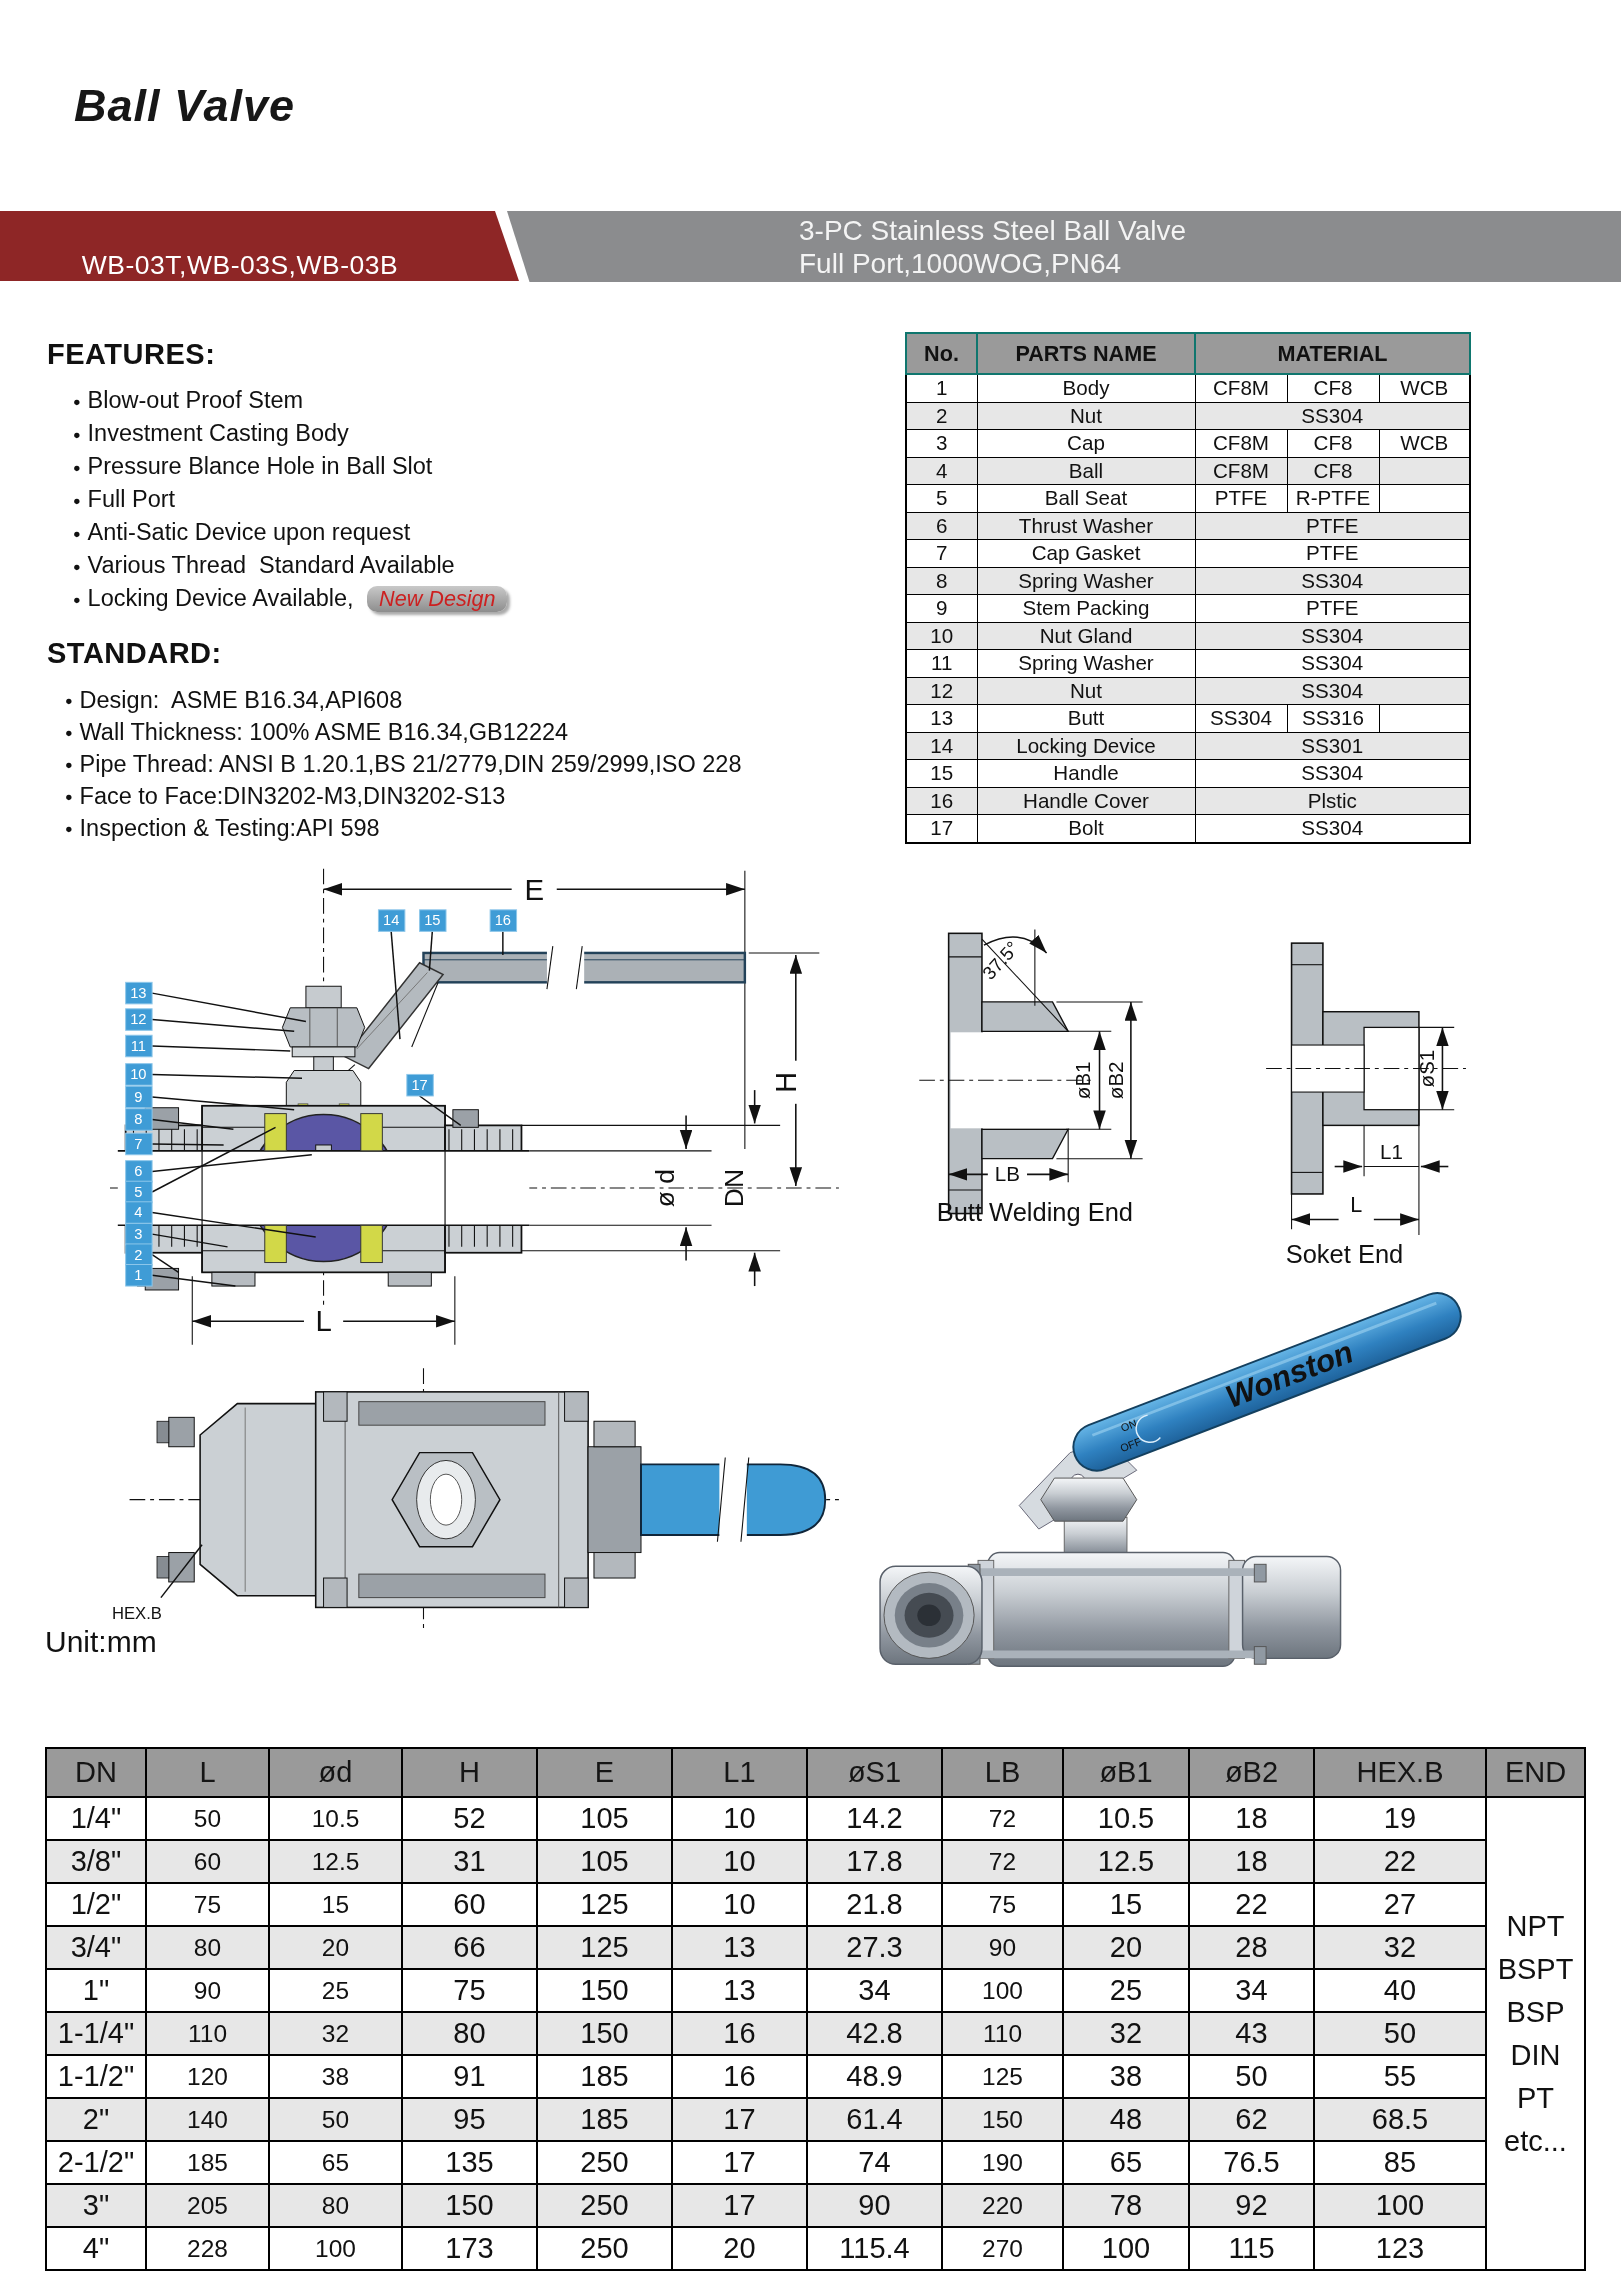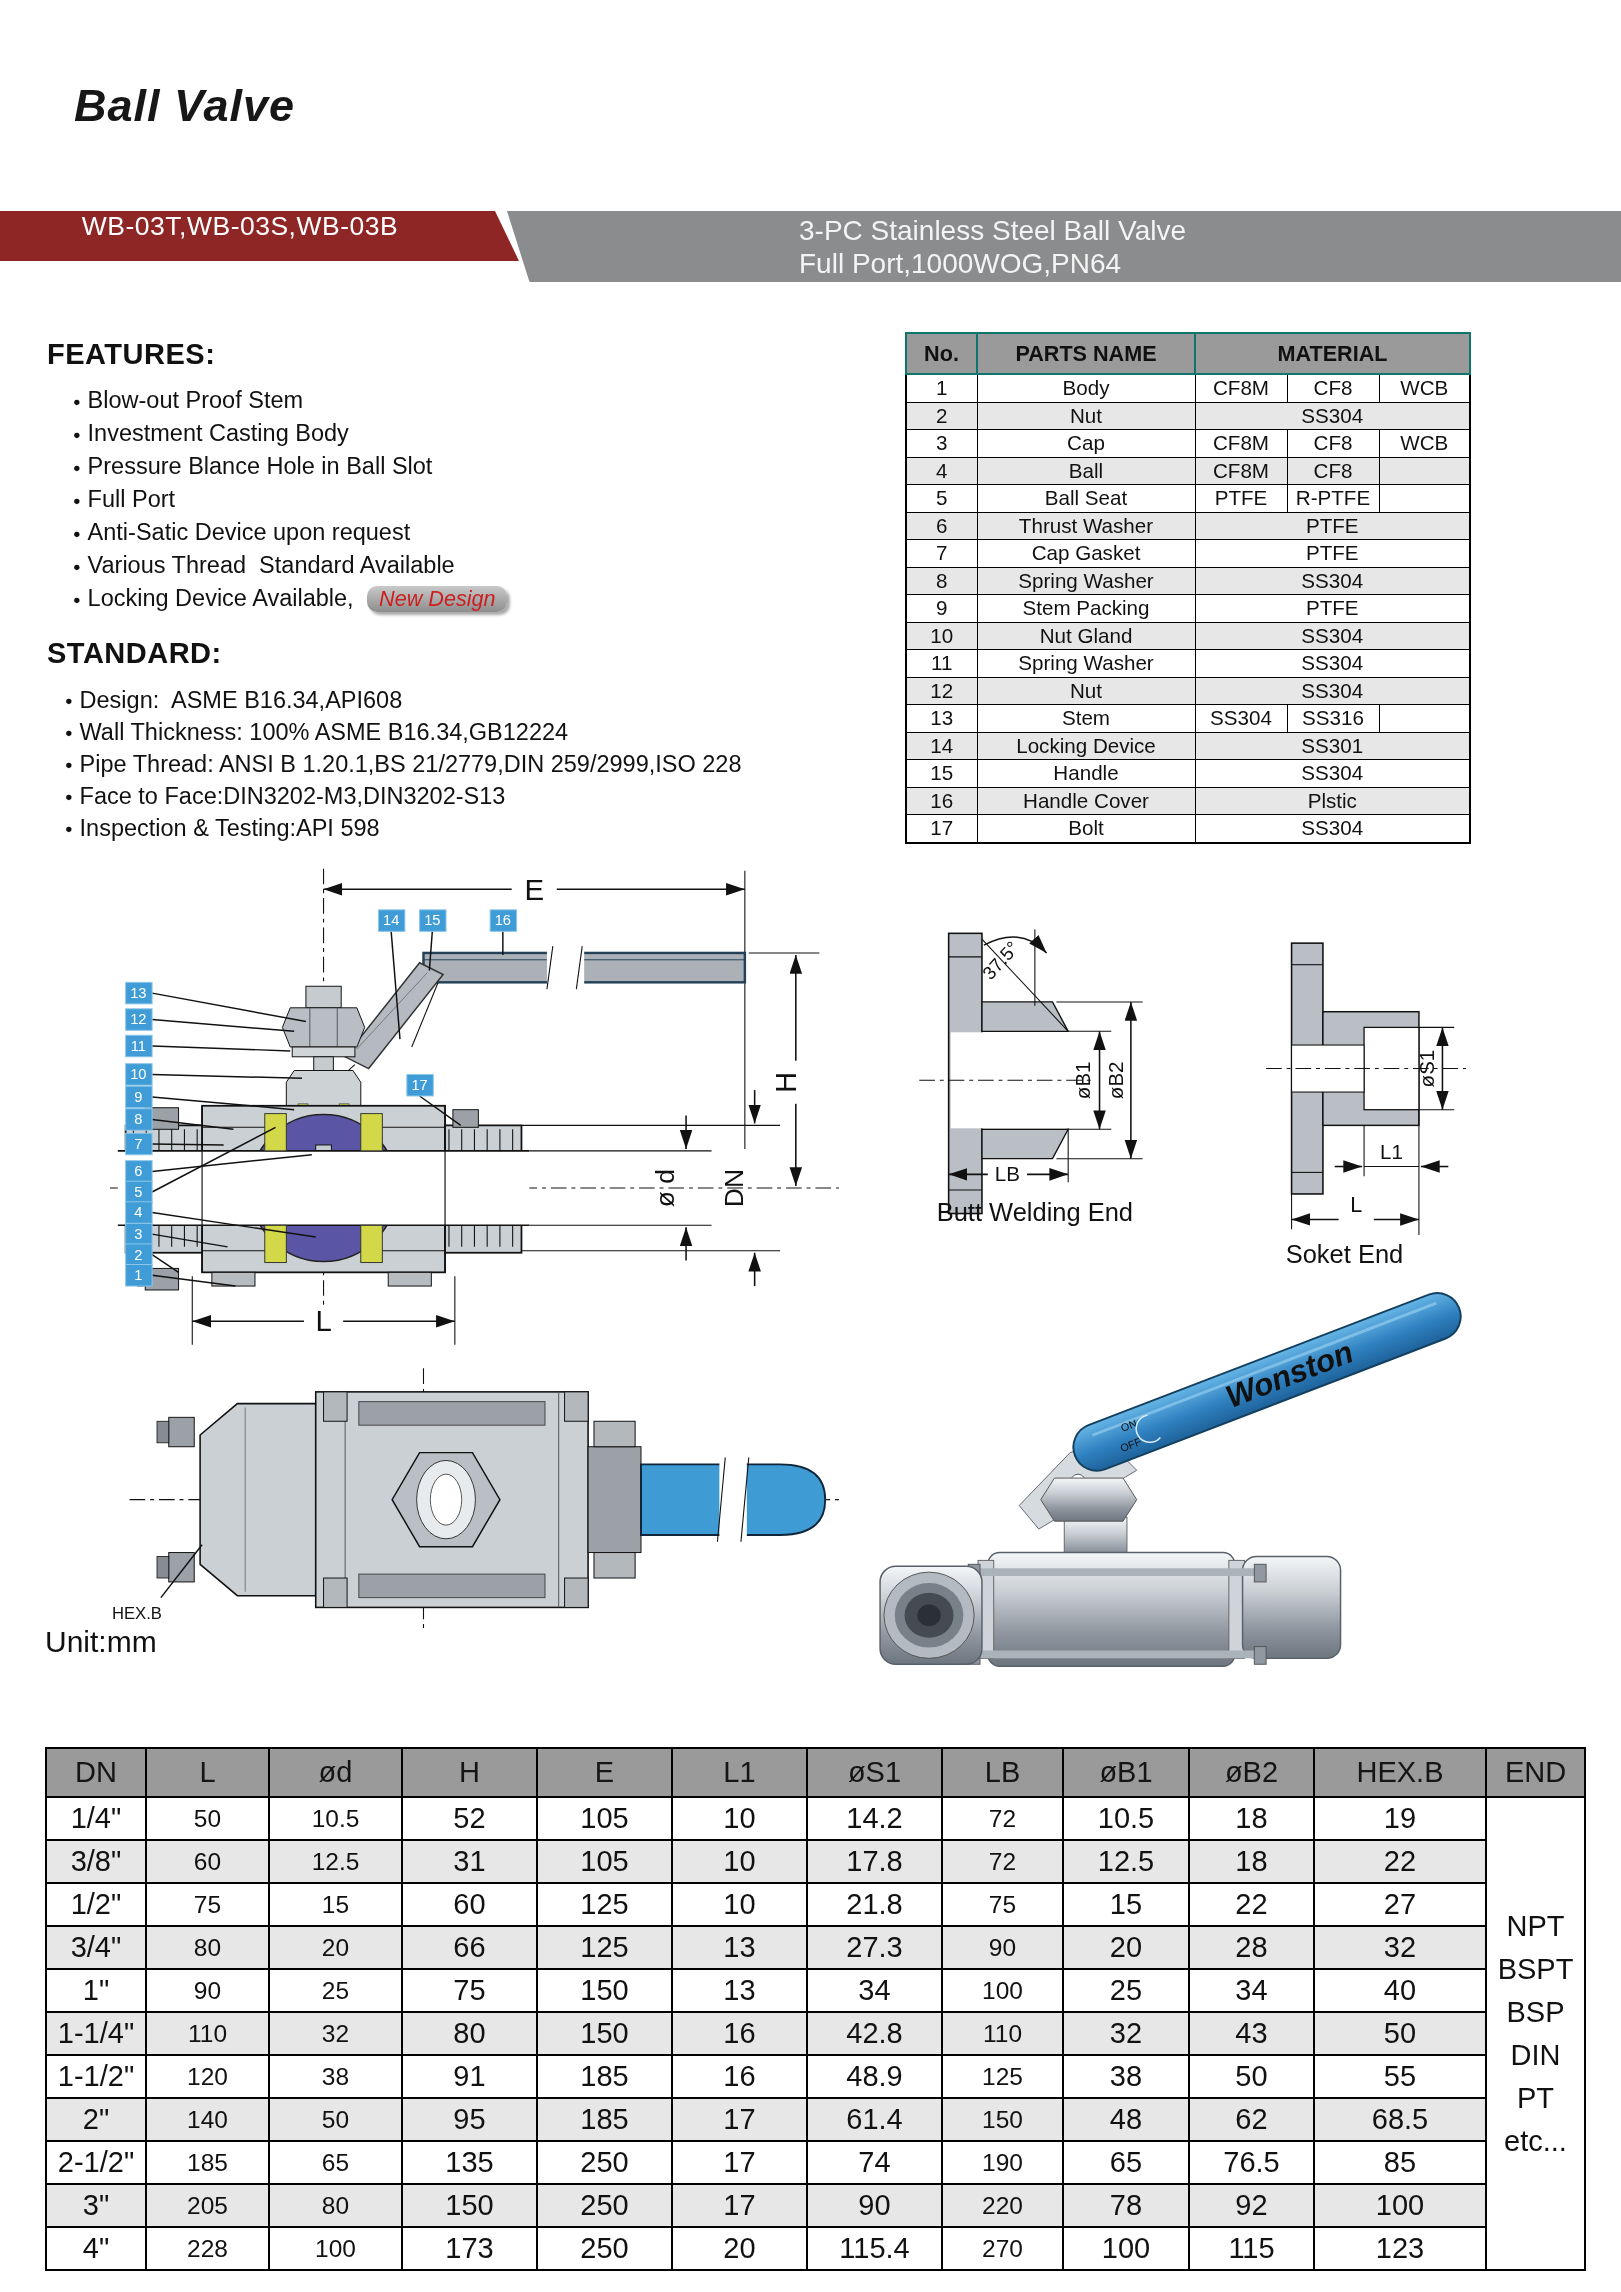"WB-03T,WB-03S,WB-03B" .band-red { align-items: flex-start -> flex-end; height: 50px -> 70px }
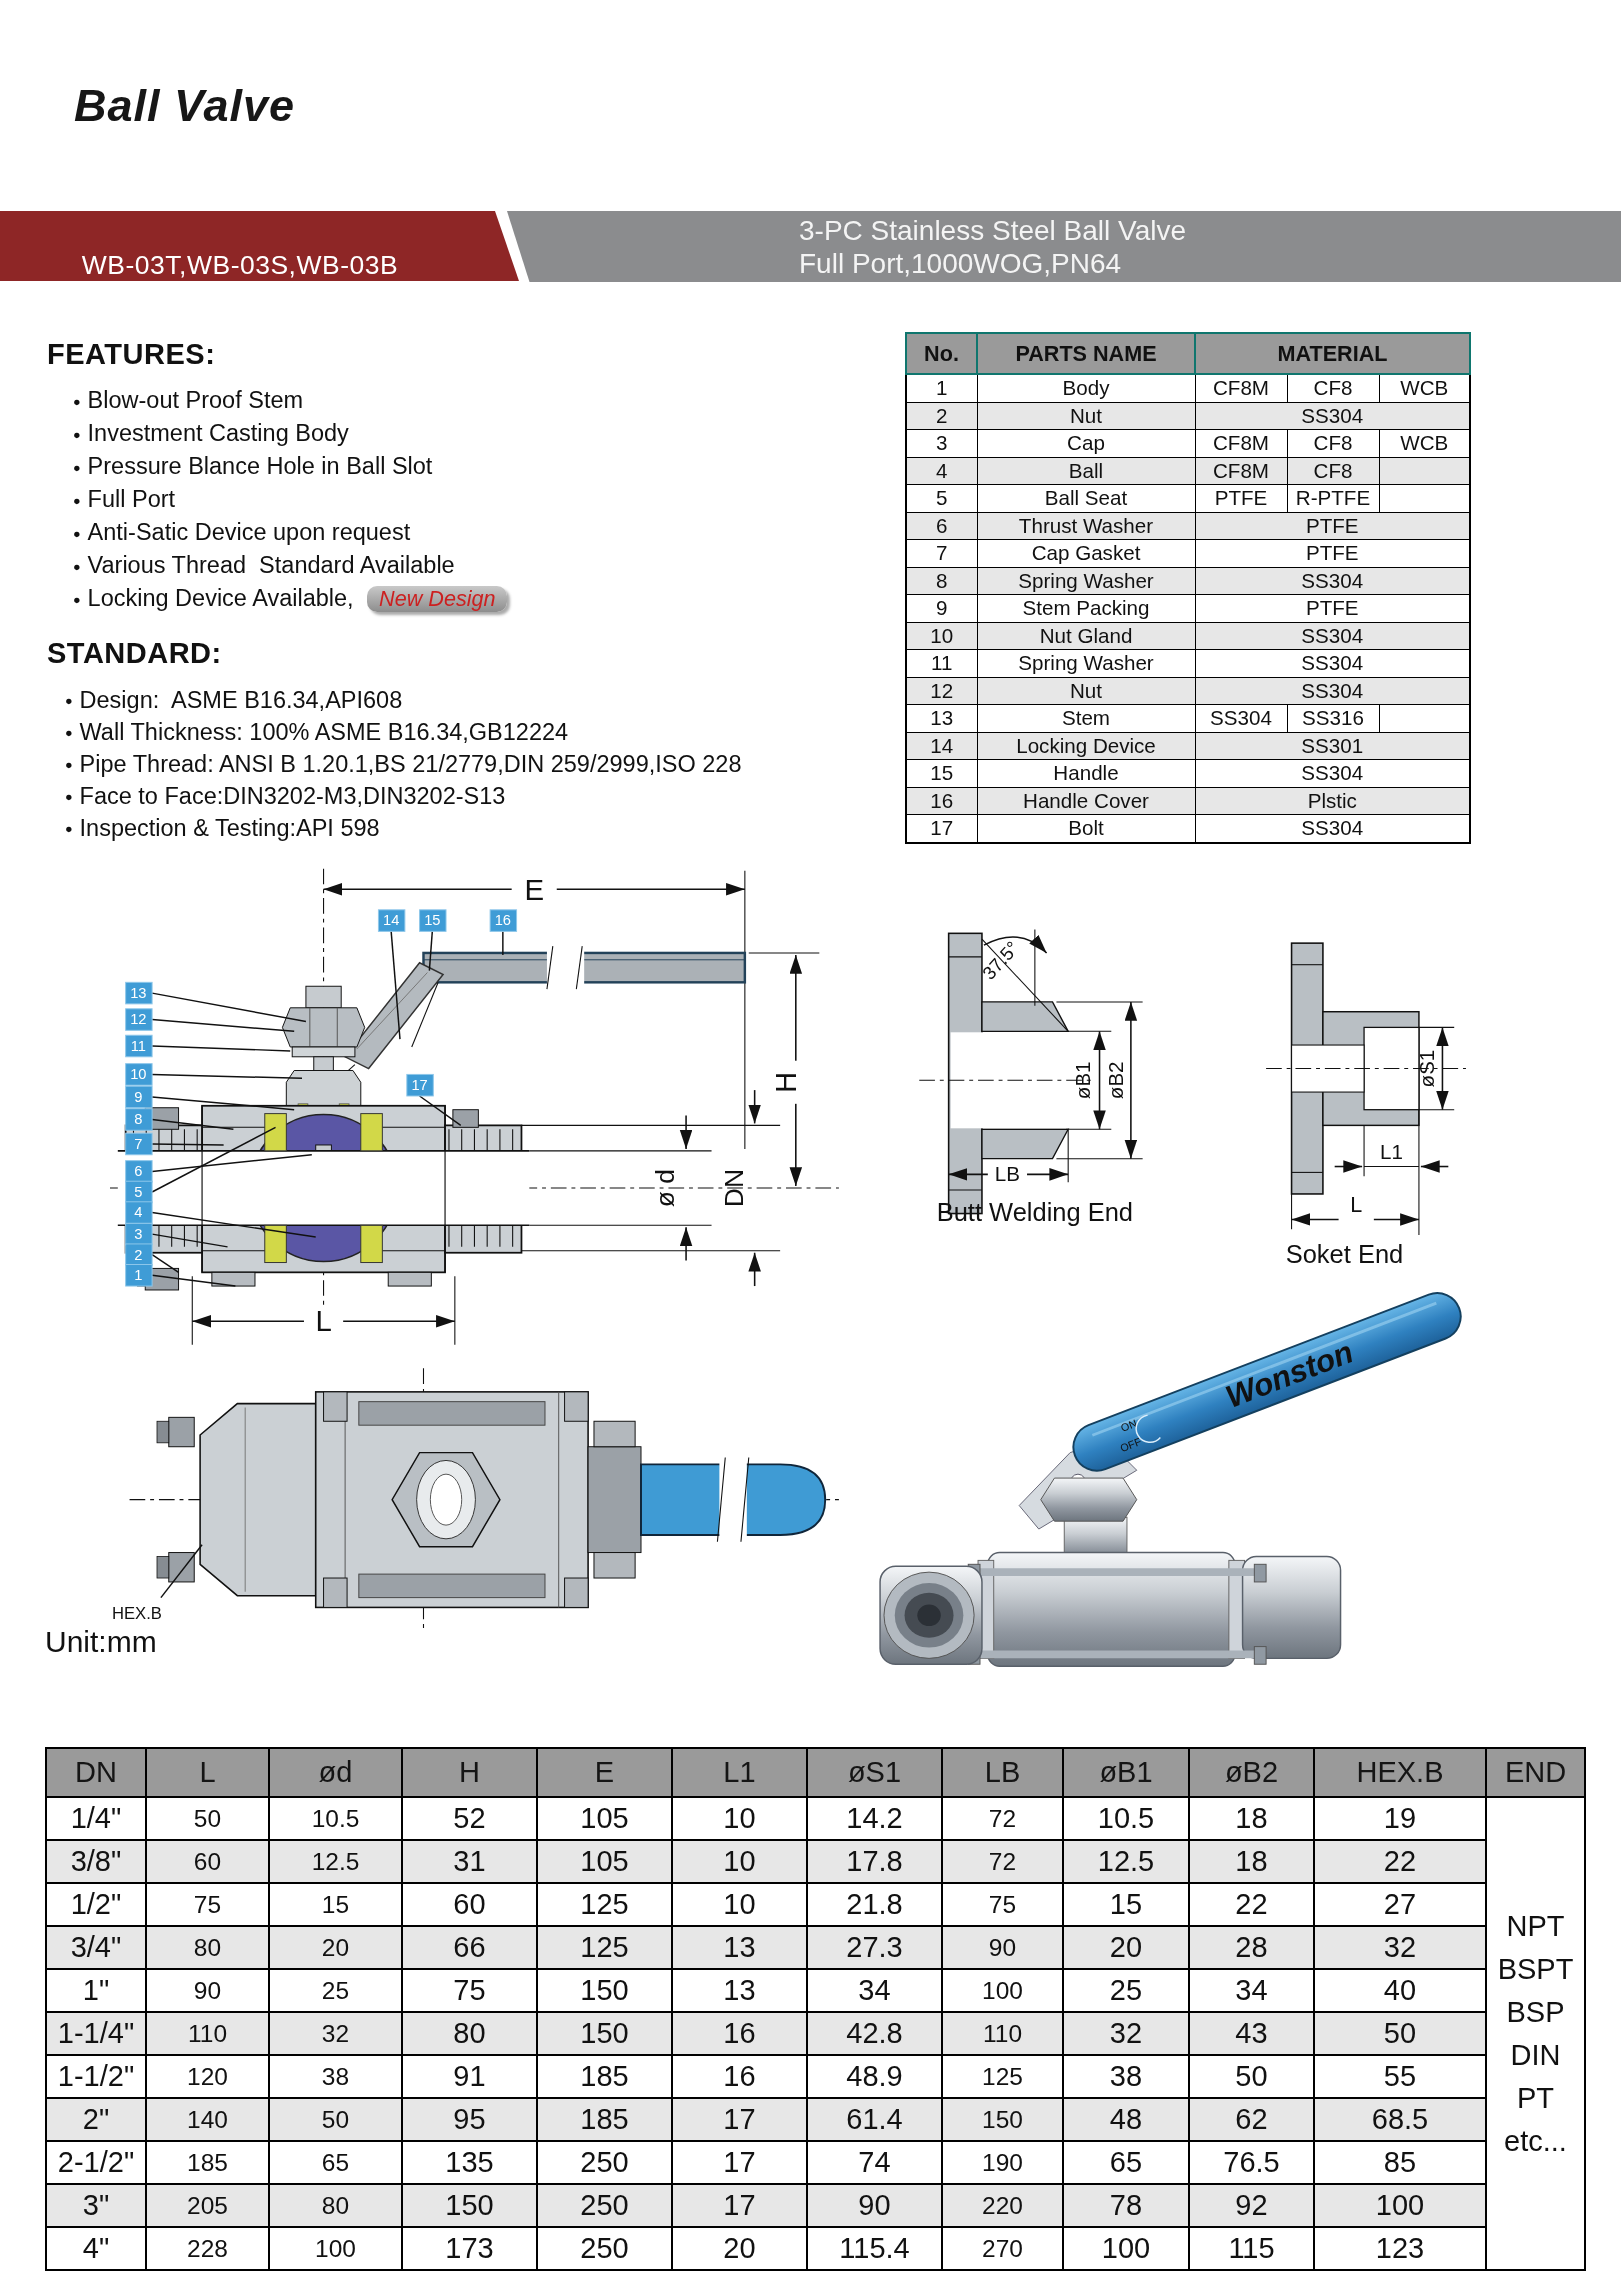"Stem" td { text: Stem -> Butt }
